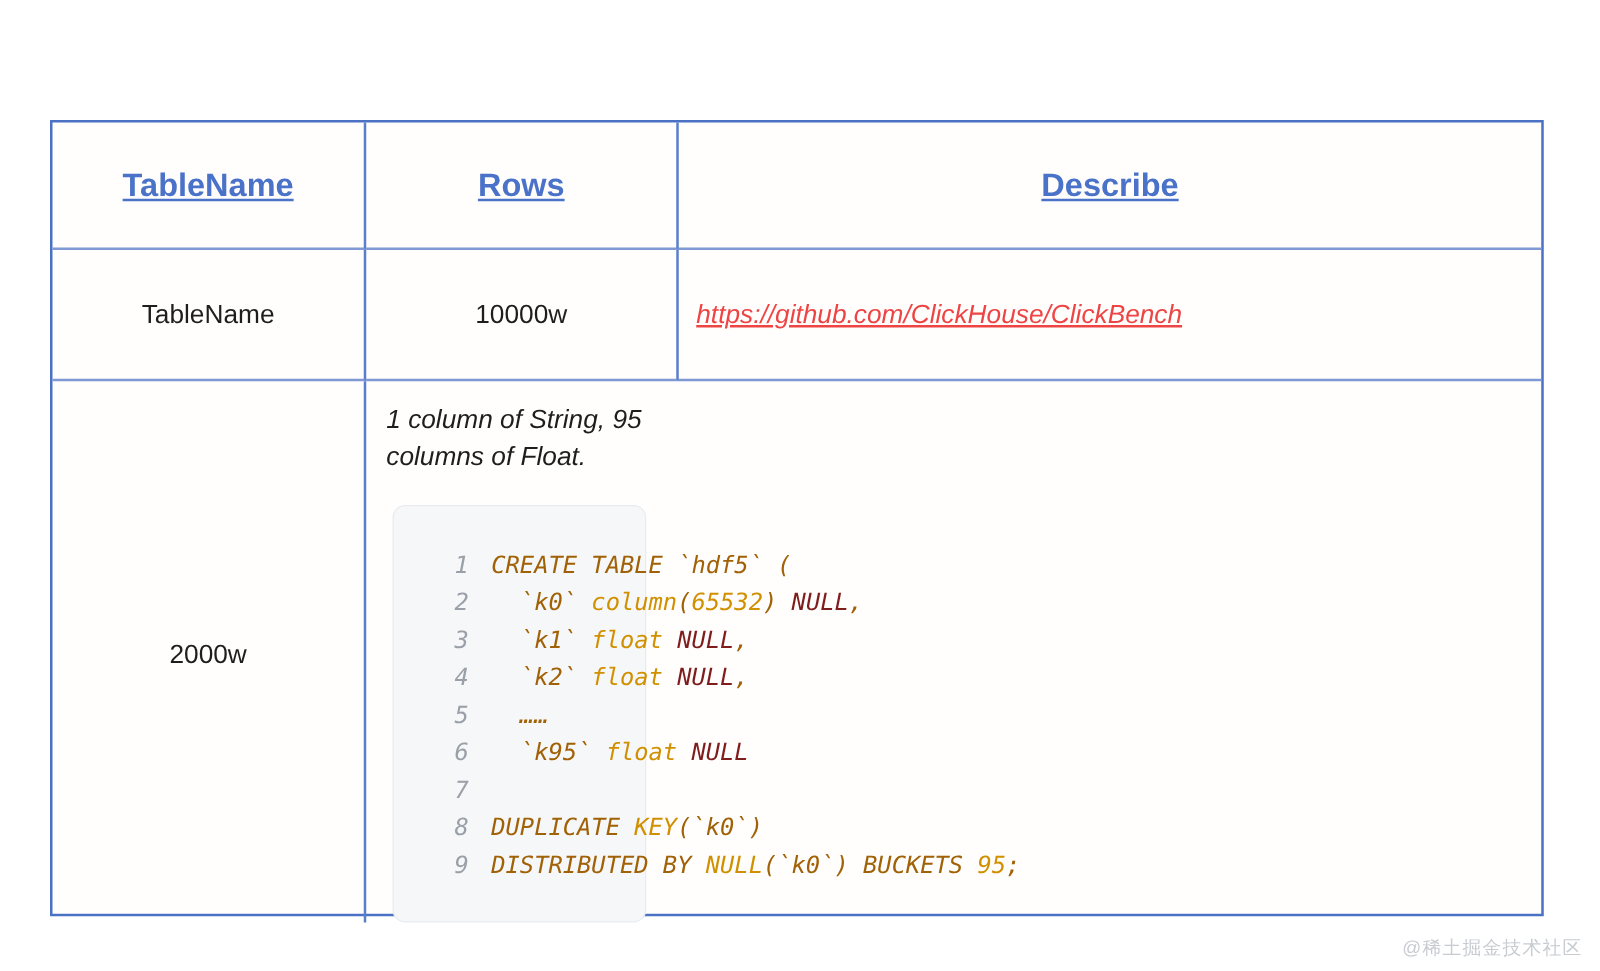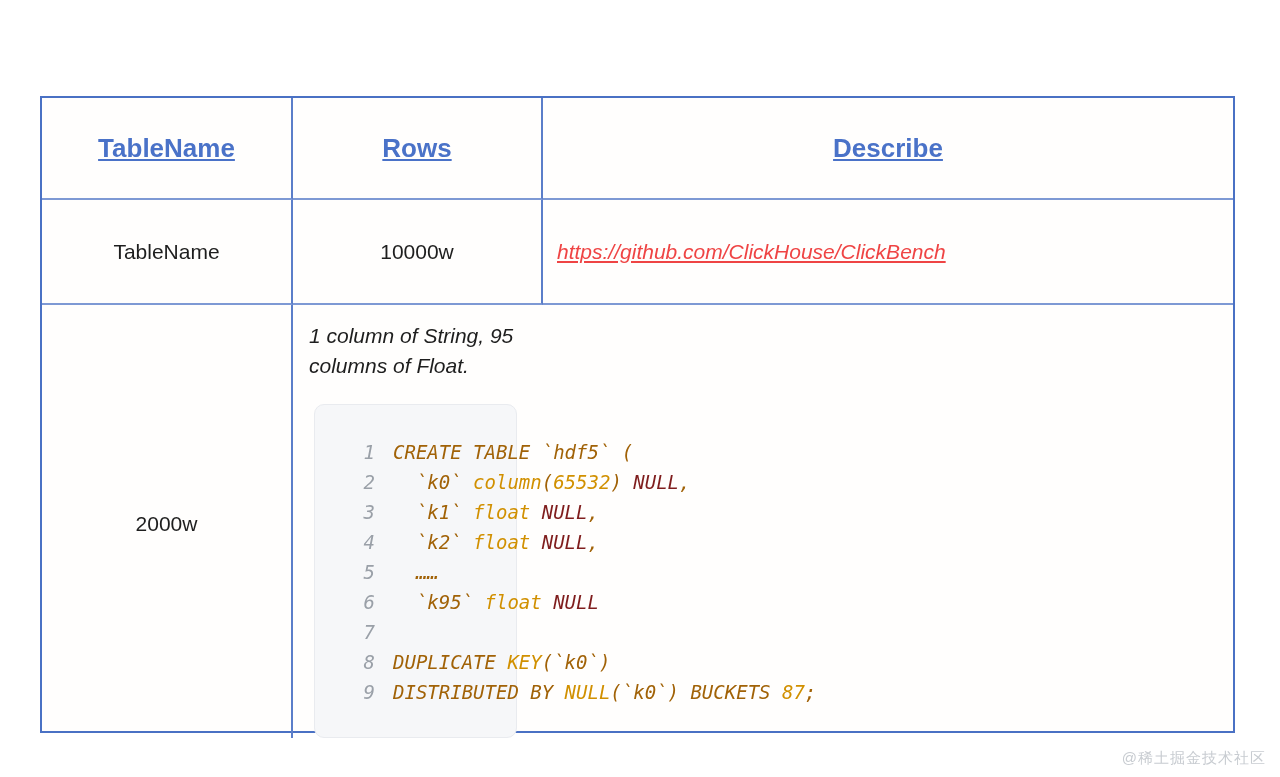"87" span.tok-number { text: 87 -> 95 }
